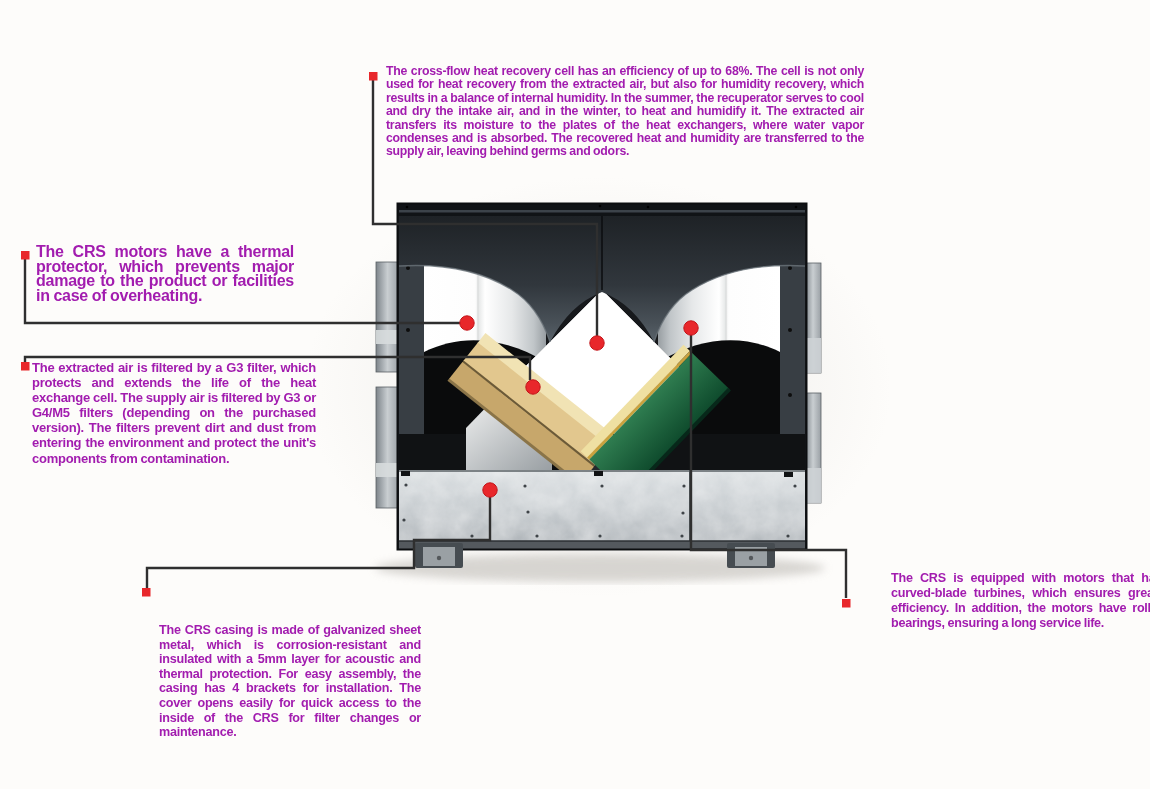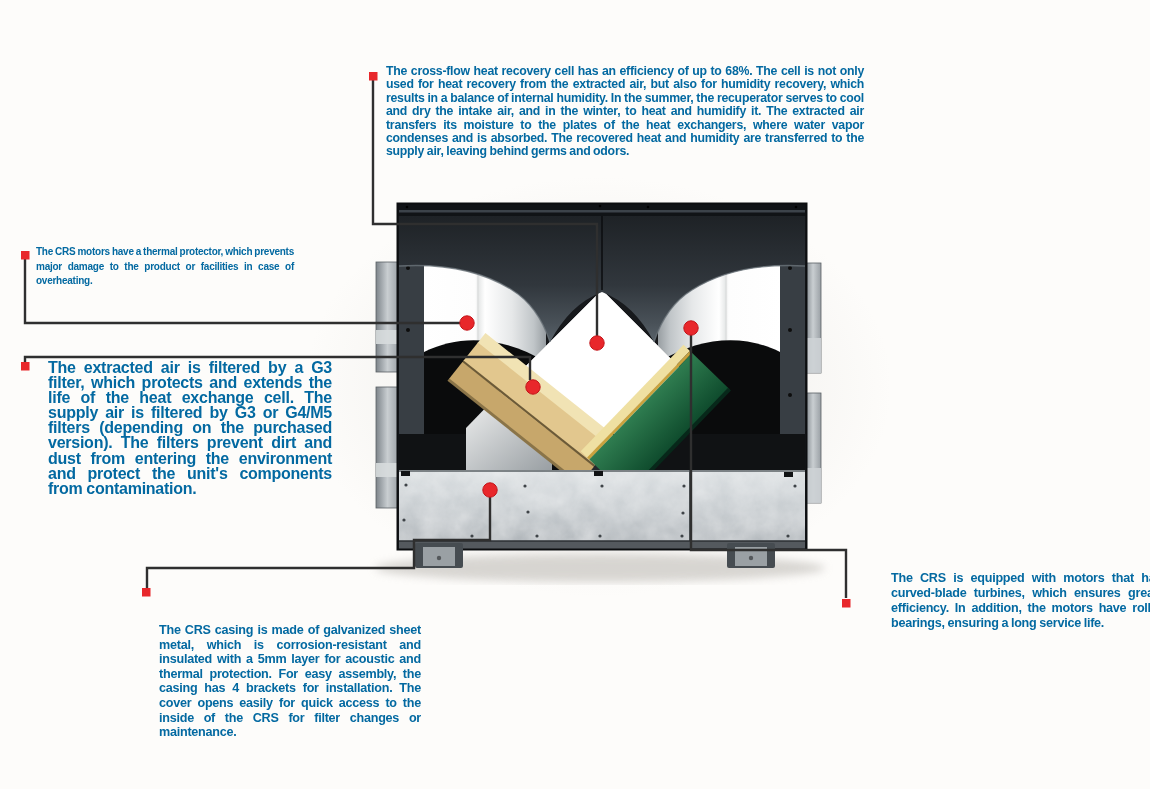"The cross-flow heat recovery cell" .ann { color: #0369a1 -> #a21caf }
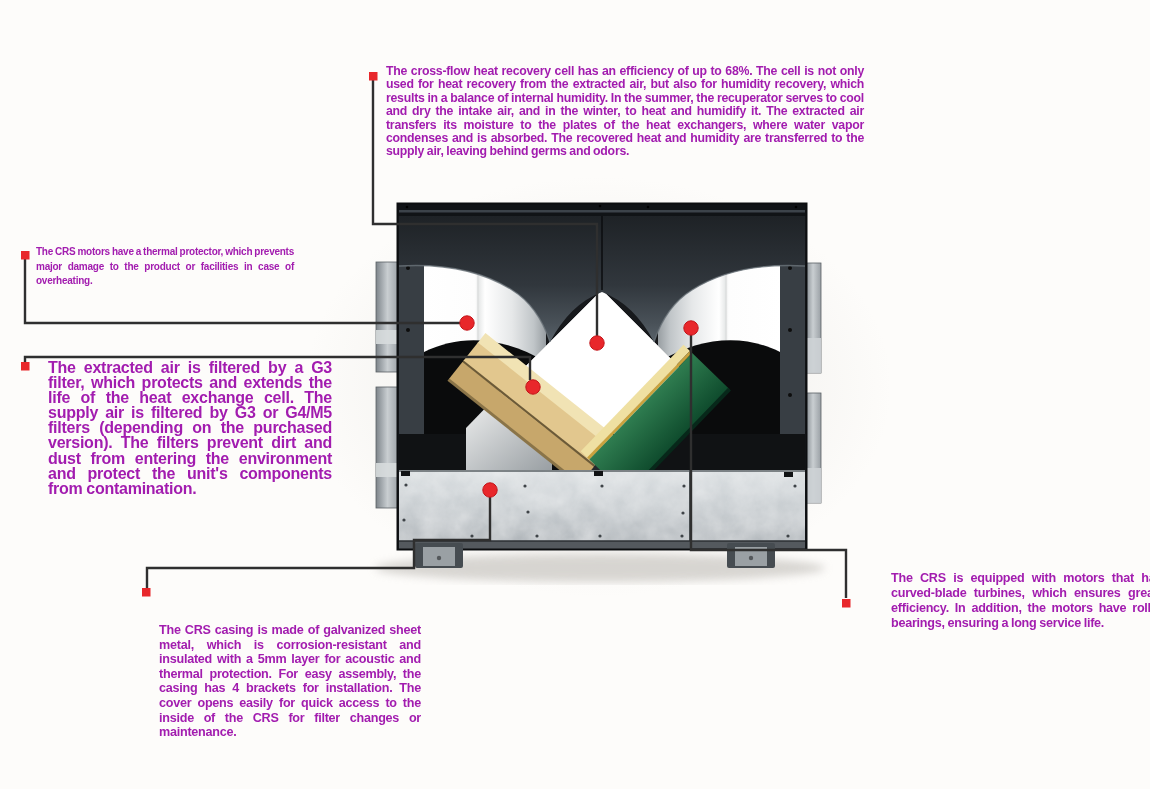"The CRS motors have a" .ann-motors { font-size: 10px -> 16px }
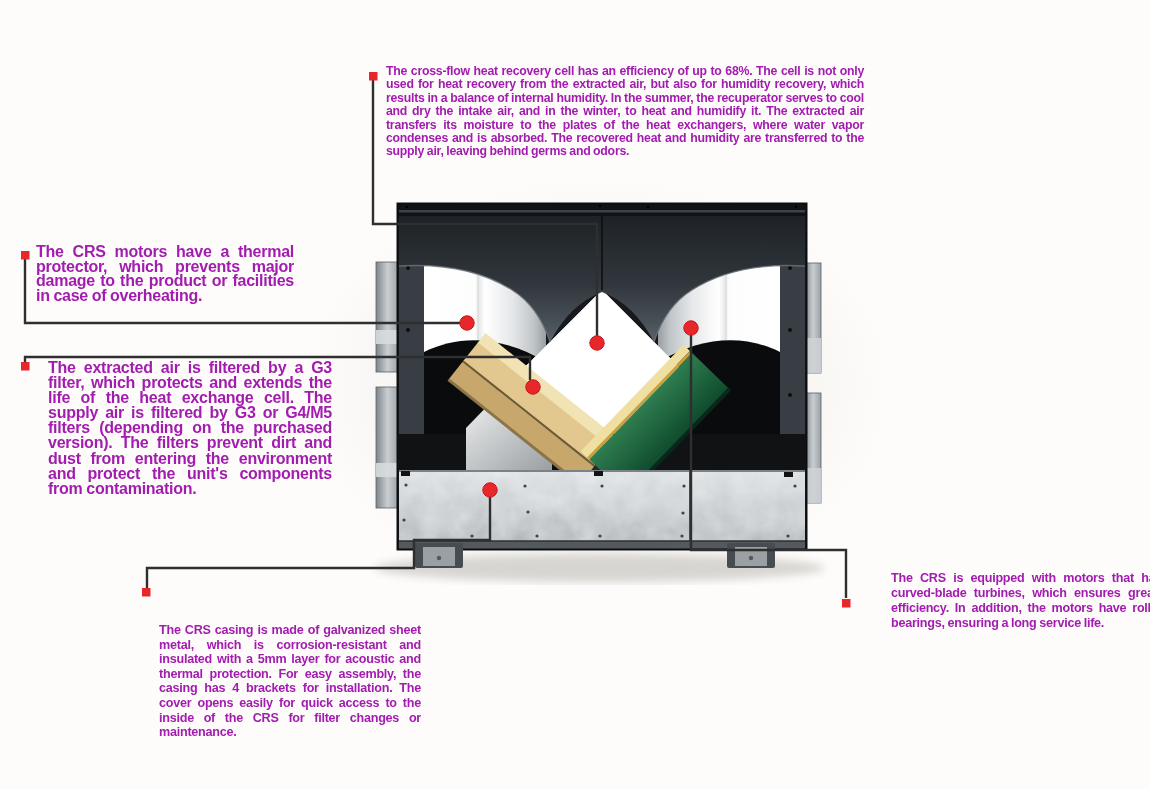"The extracted air is filtered" .ann-filter { font-size: 16px -> 13px; left: 48px -> 32px }
